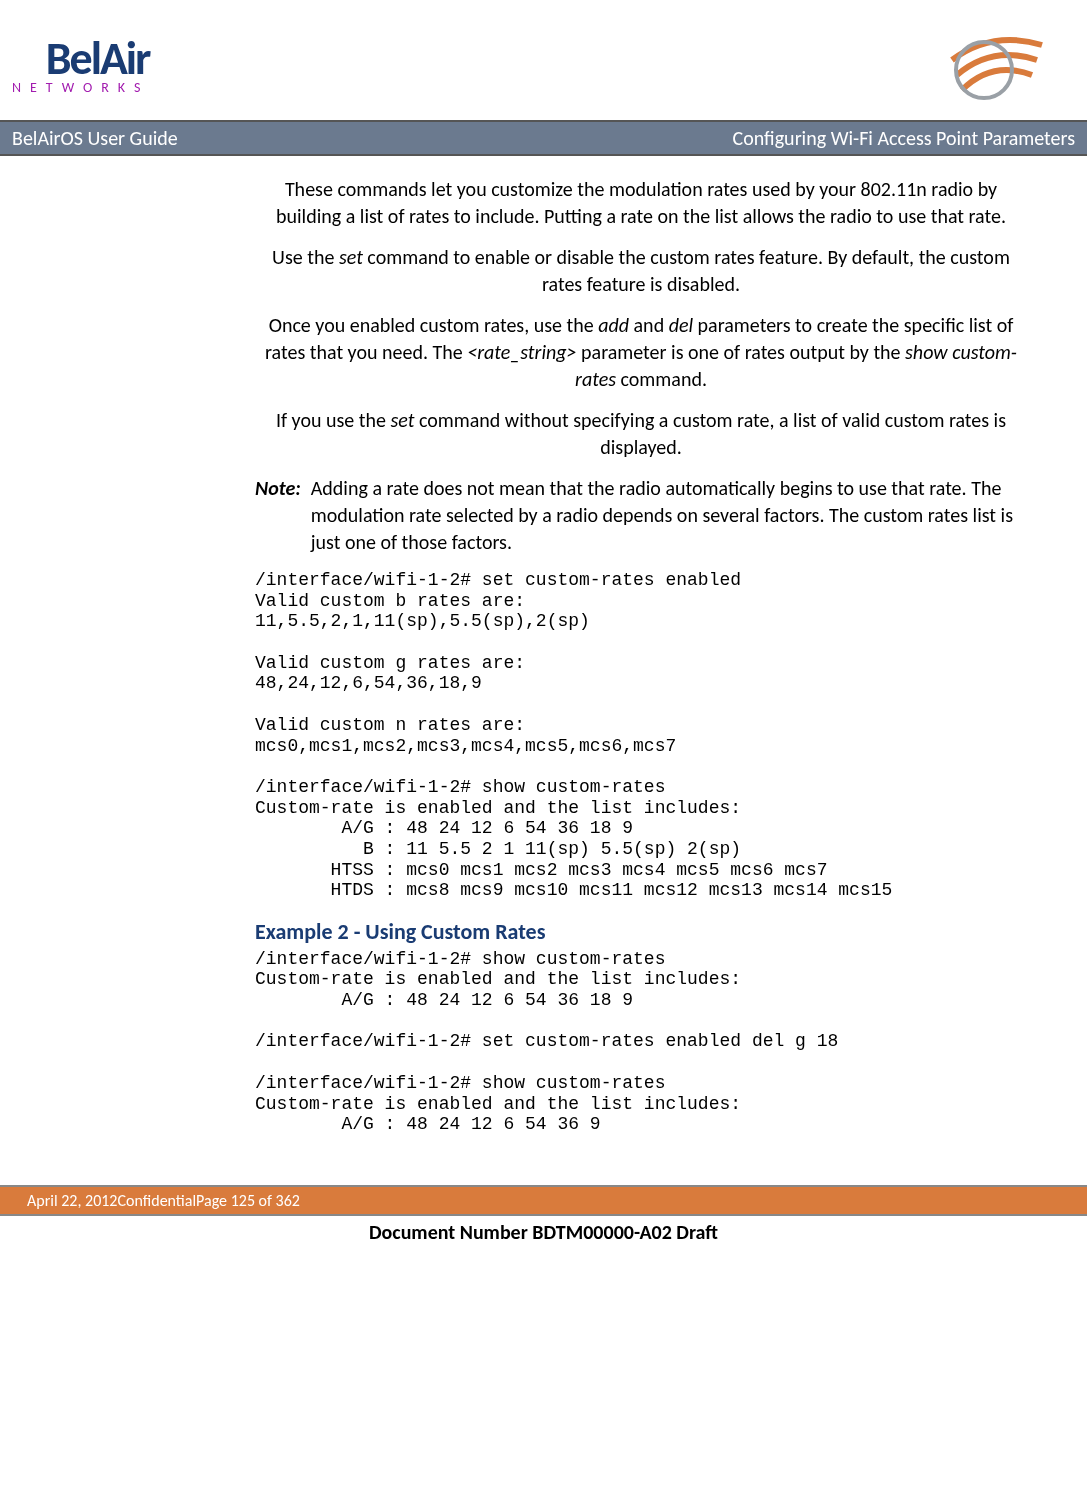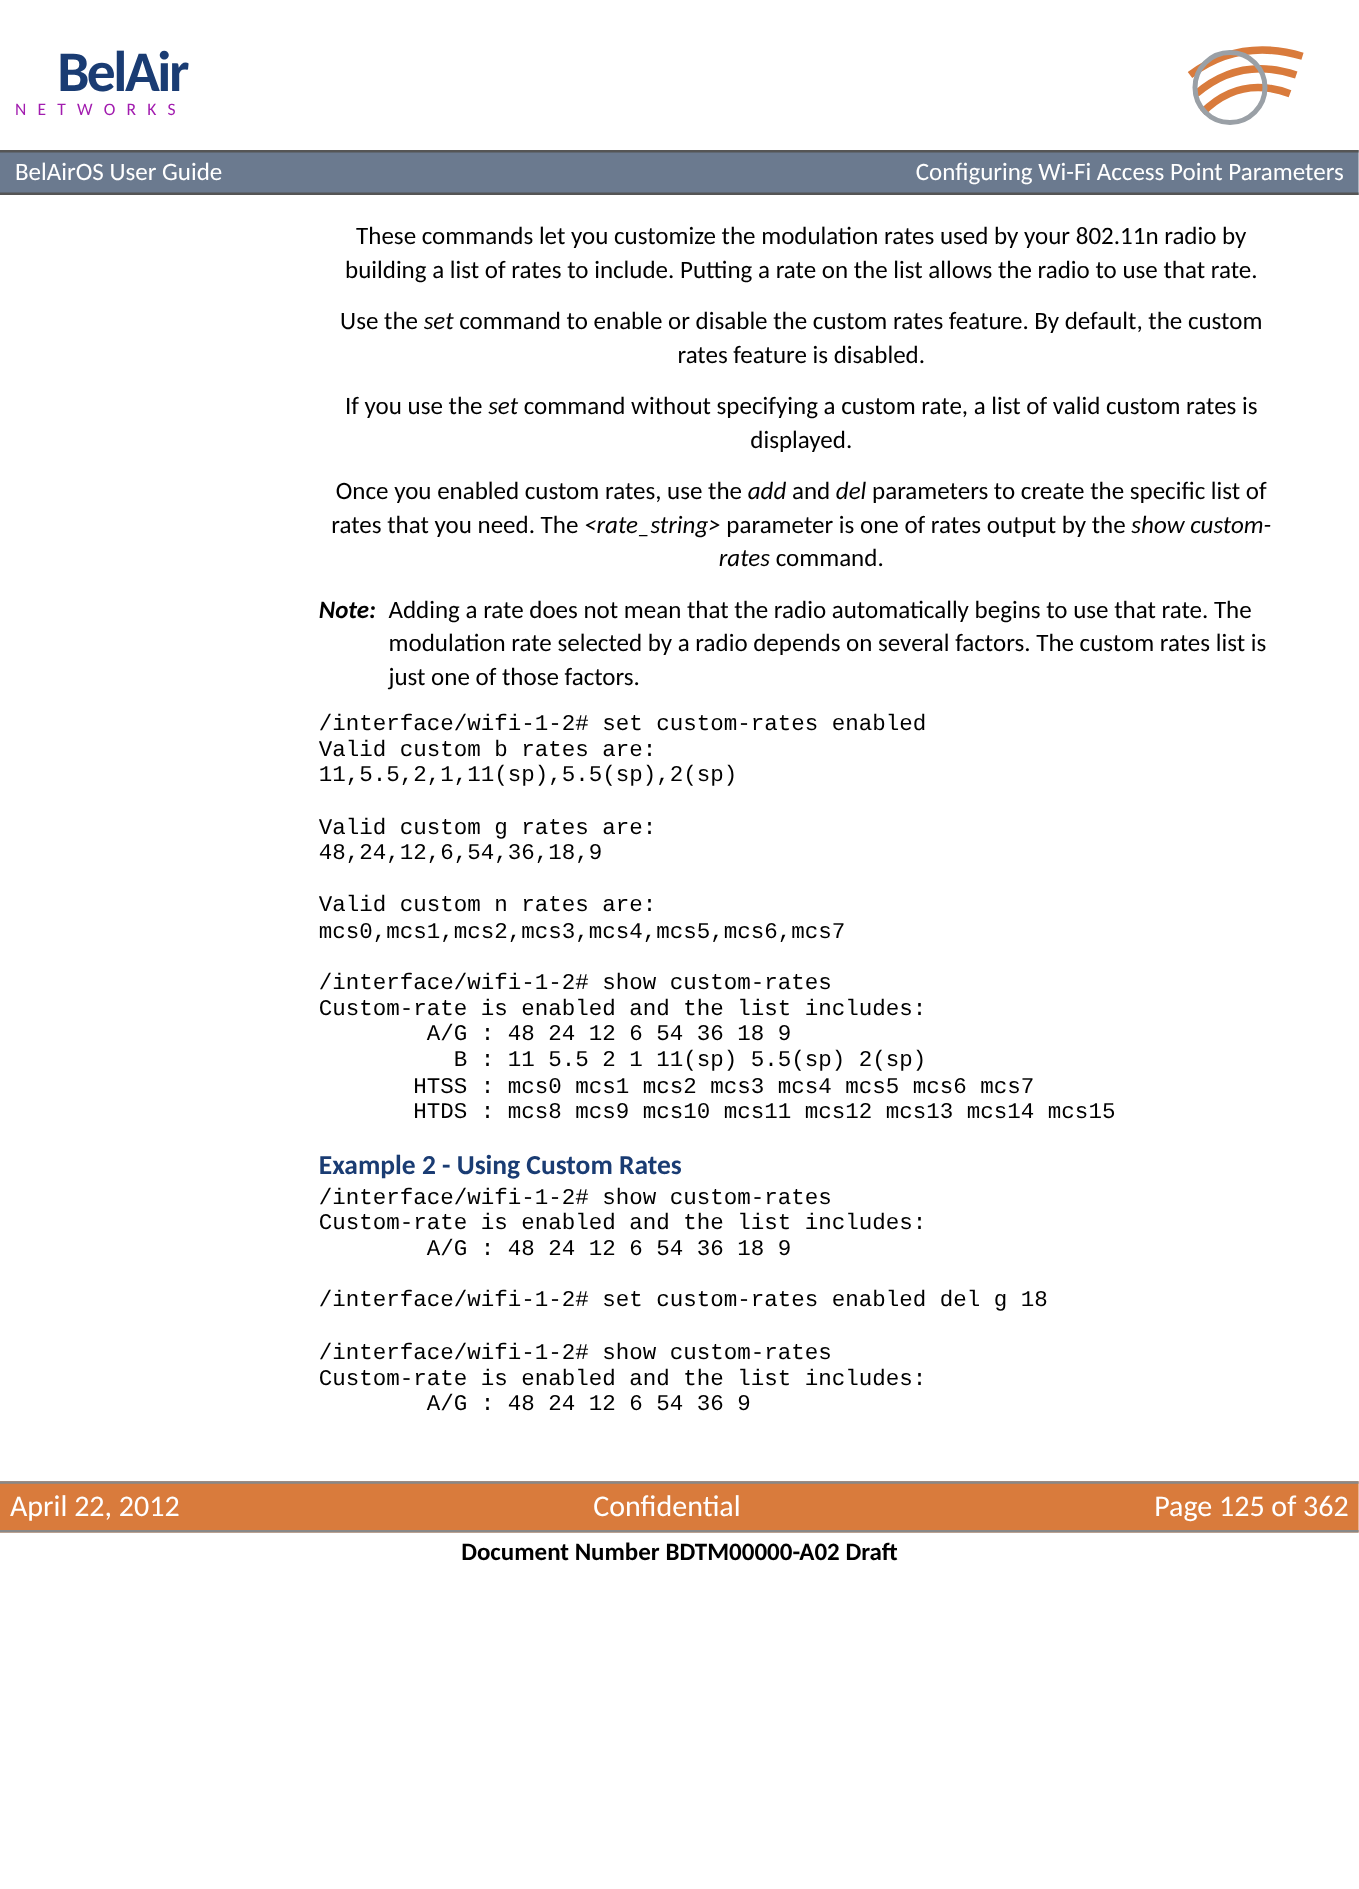"If you use the set" p { order: before "Once you enabled custom rates," -> after "Once you enabled custom rates," }
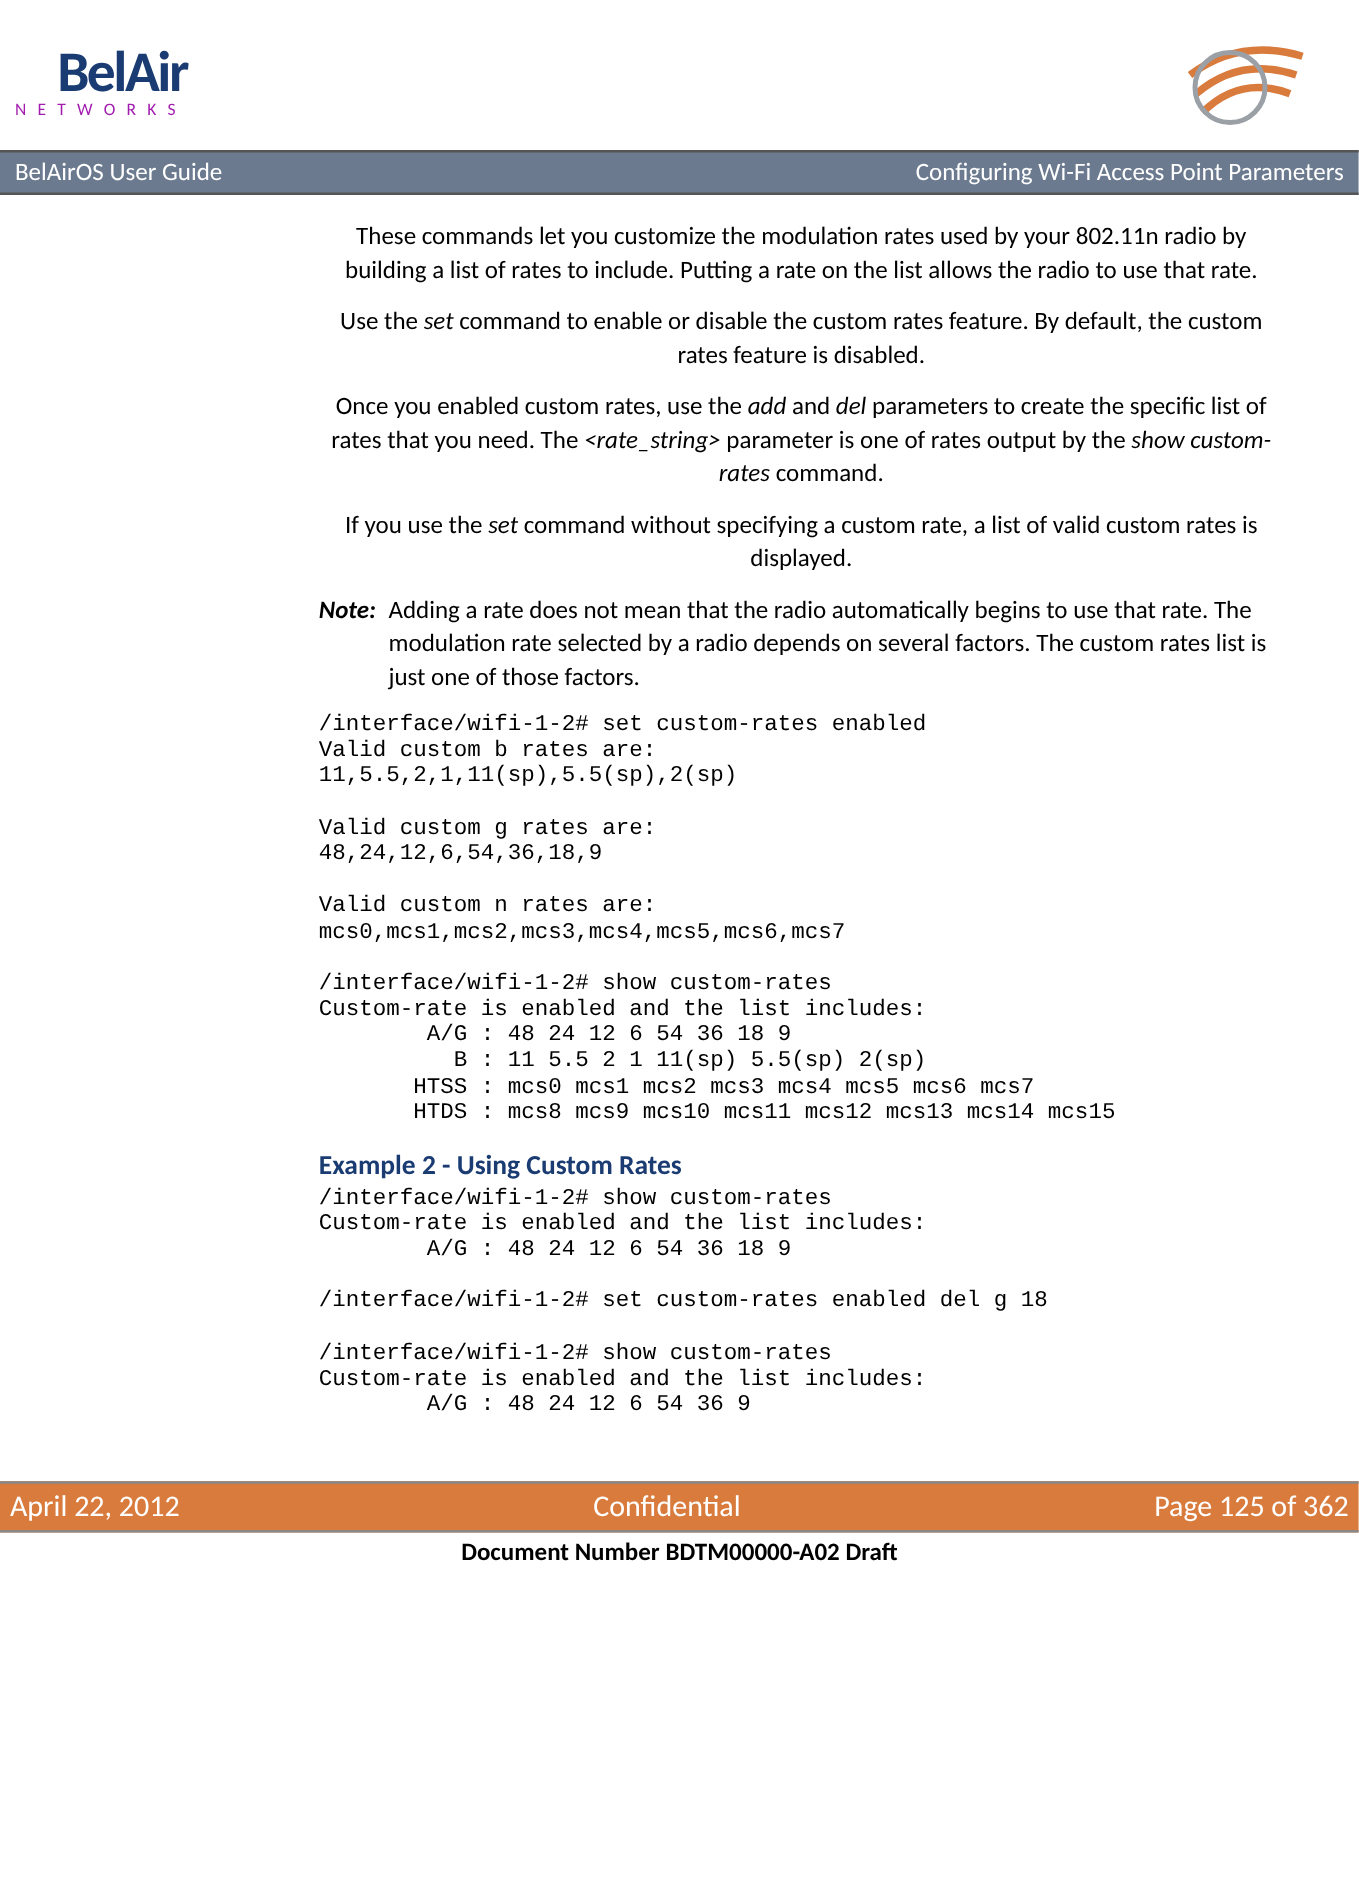"April 22, 2012" .footer-bar { font-size: 24px -> 16px; justify-content: space-between -> none; padding: 4px 8px -> 4px 27px }
